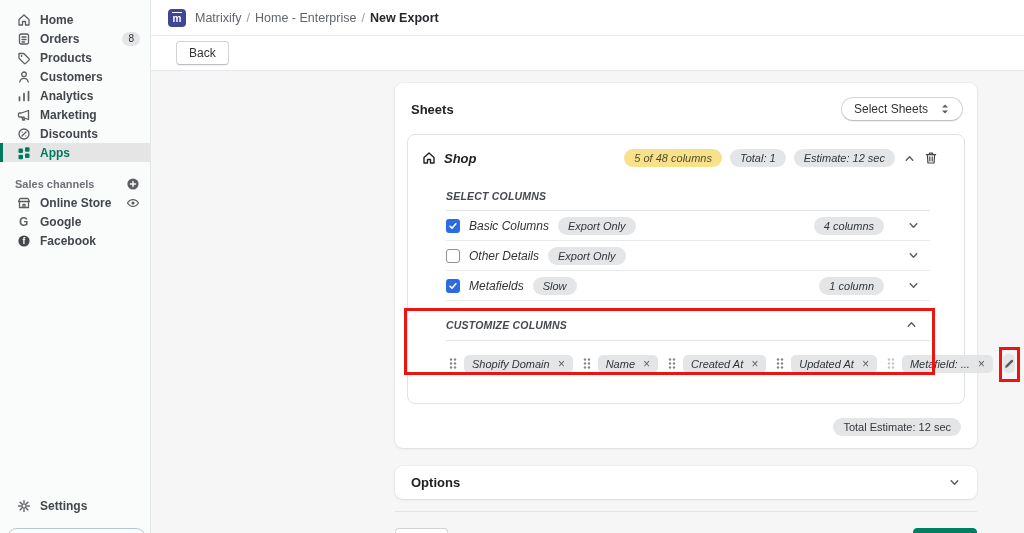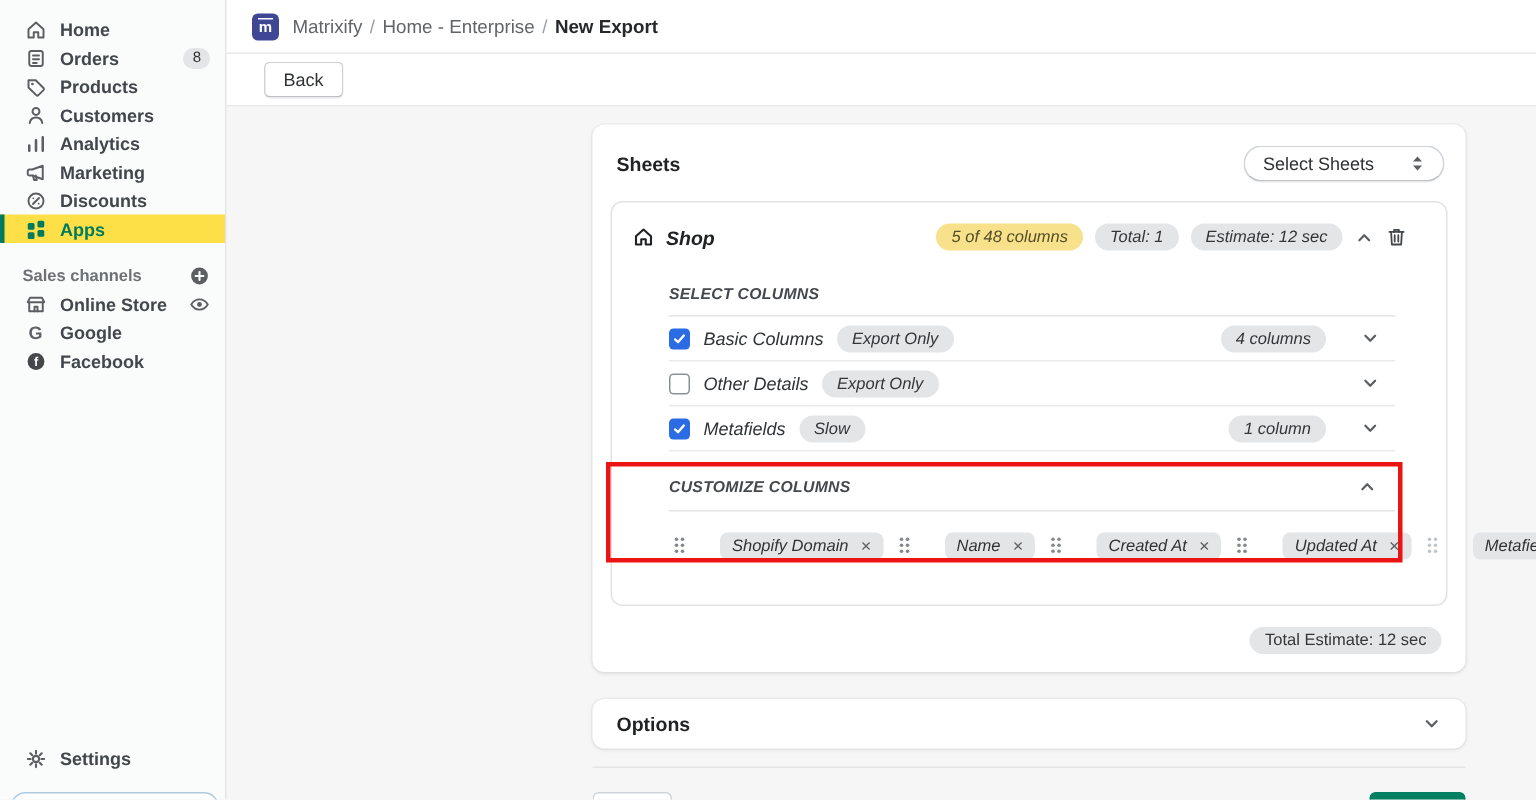"Select Sheets" .select-sheets { gap: 24px -> 12px }
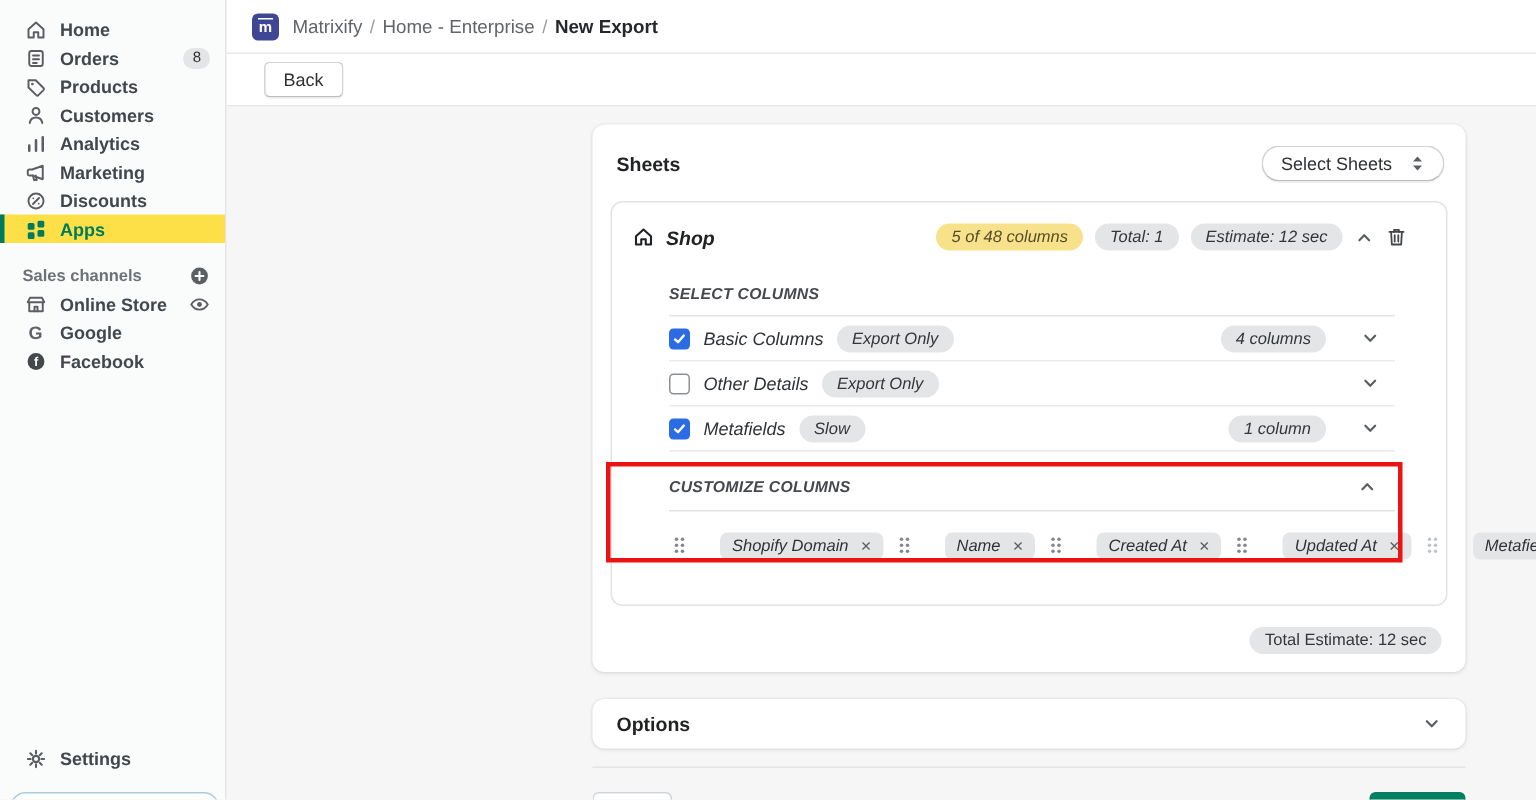"Apps" .nav-item.active { background: #fde047 -> #e5e5e5 }
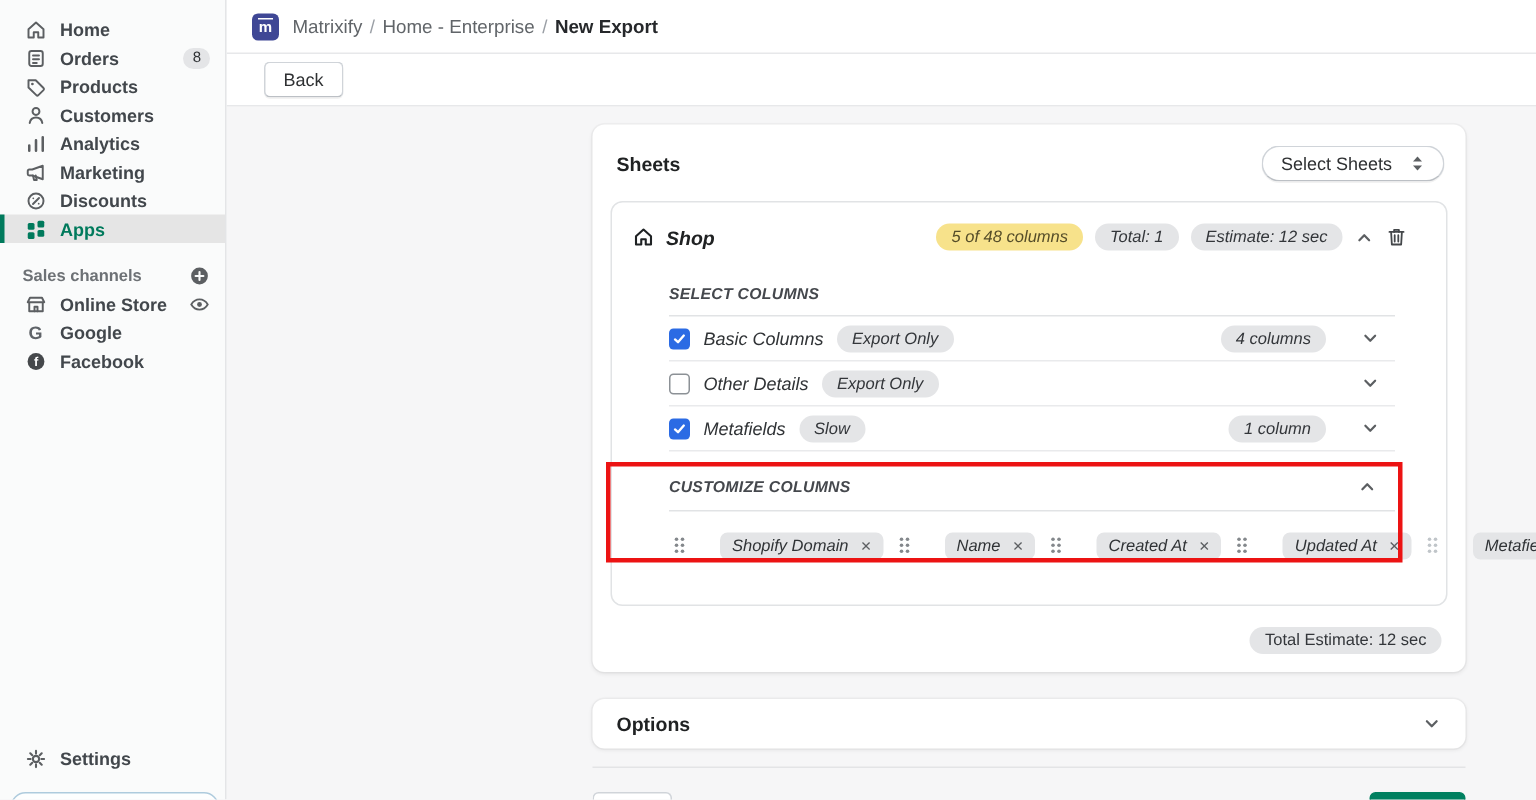"Shopify Domain" .tag-group { gap: 23px -> 7px }
